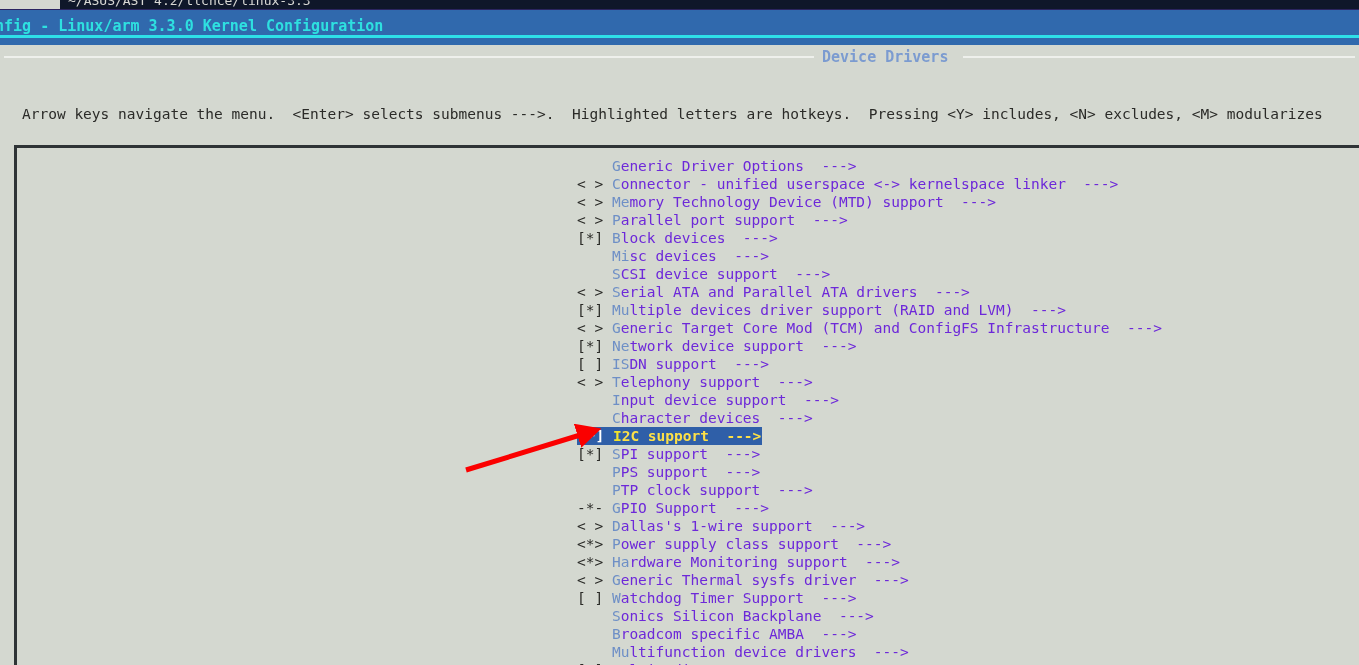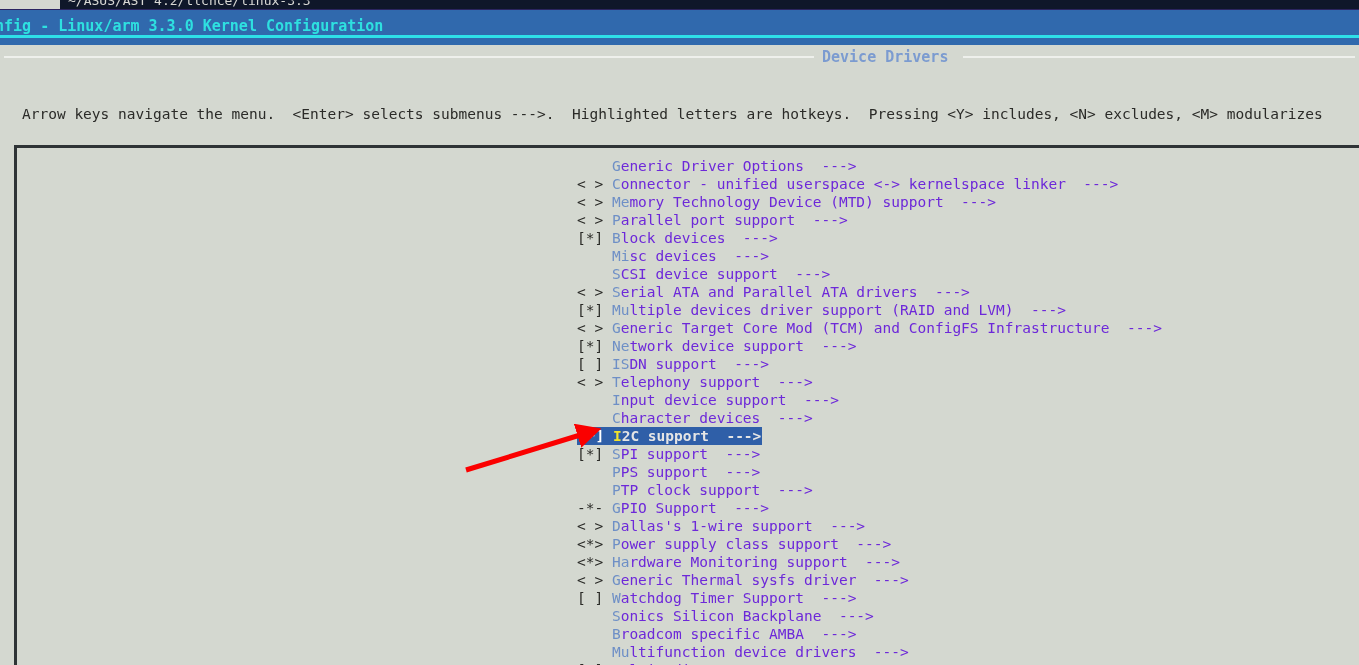"2C support --->" .menu-row.selected .lbl { color: #e5e5e5 -> #fde047 }
